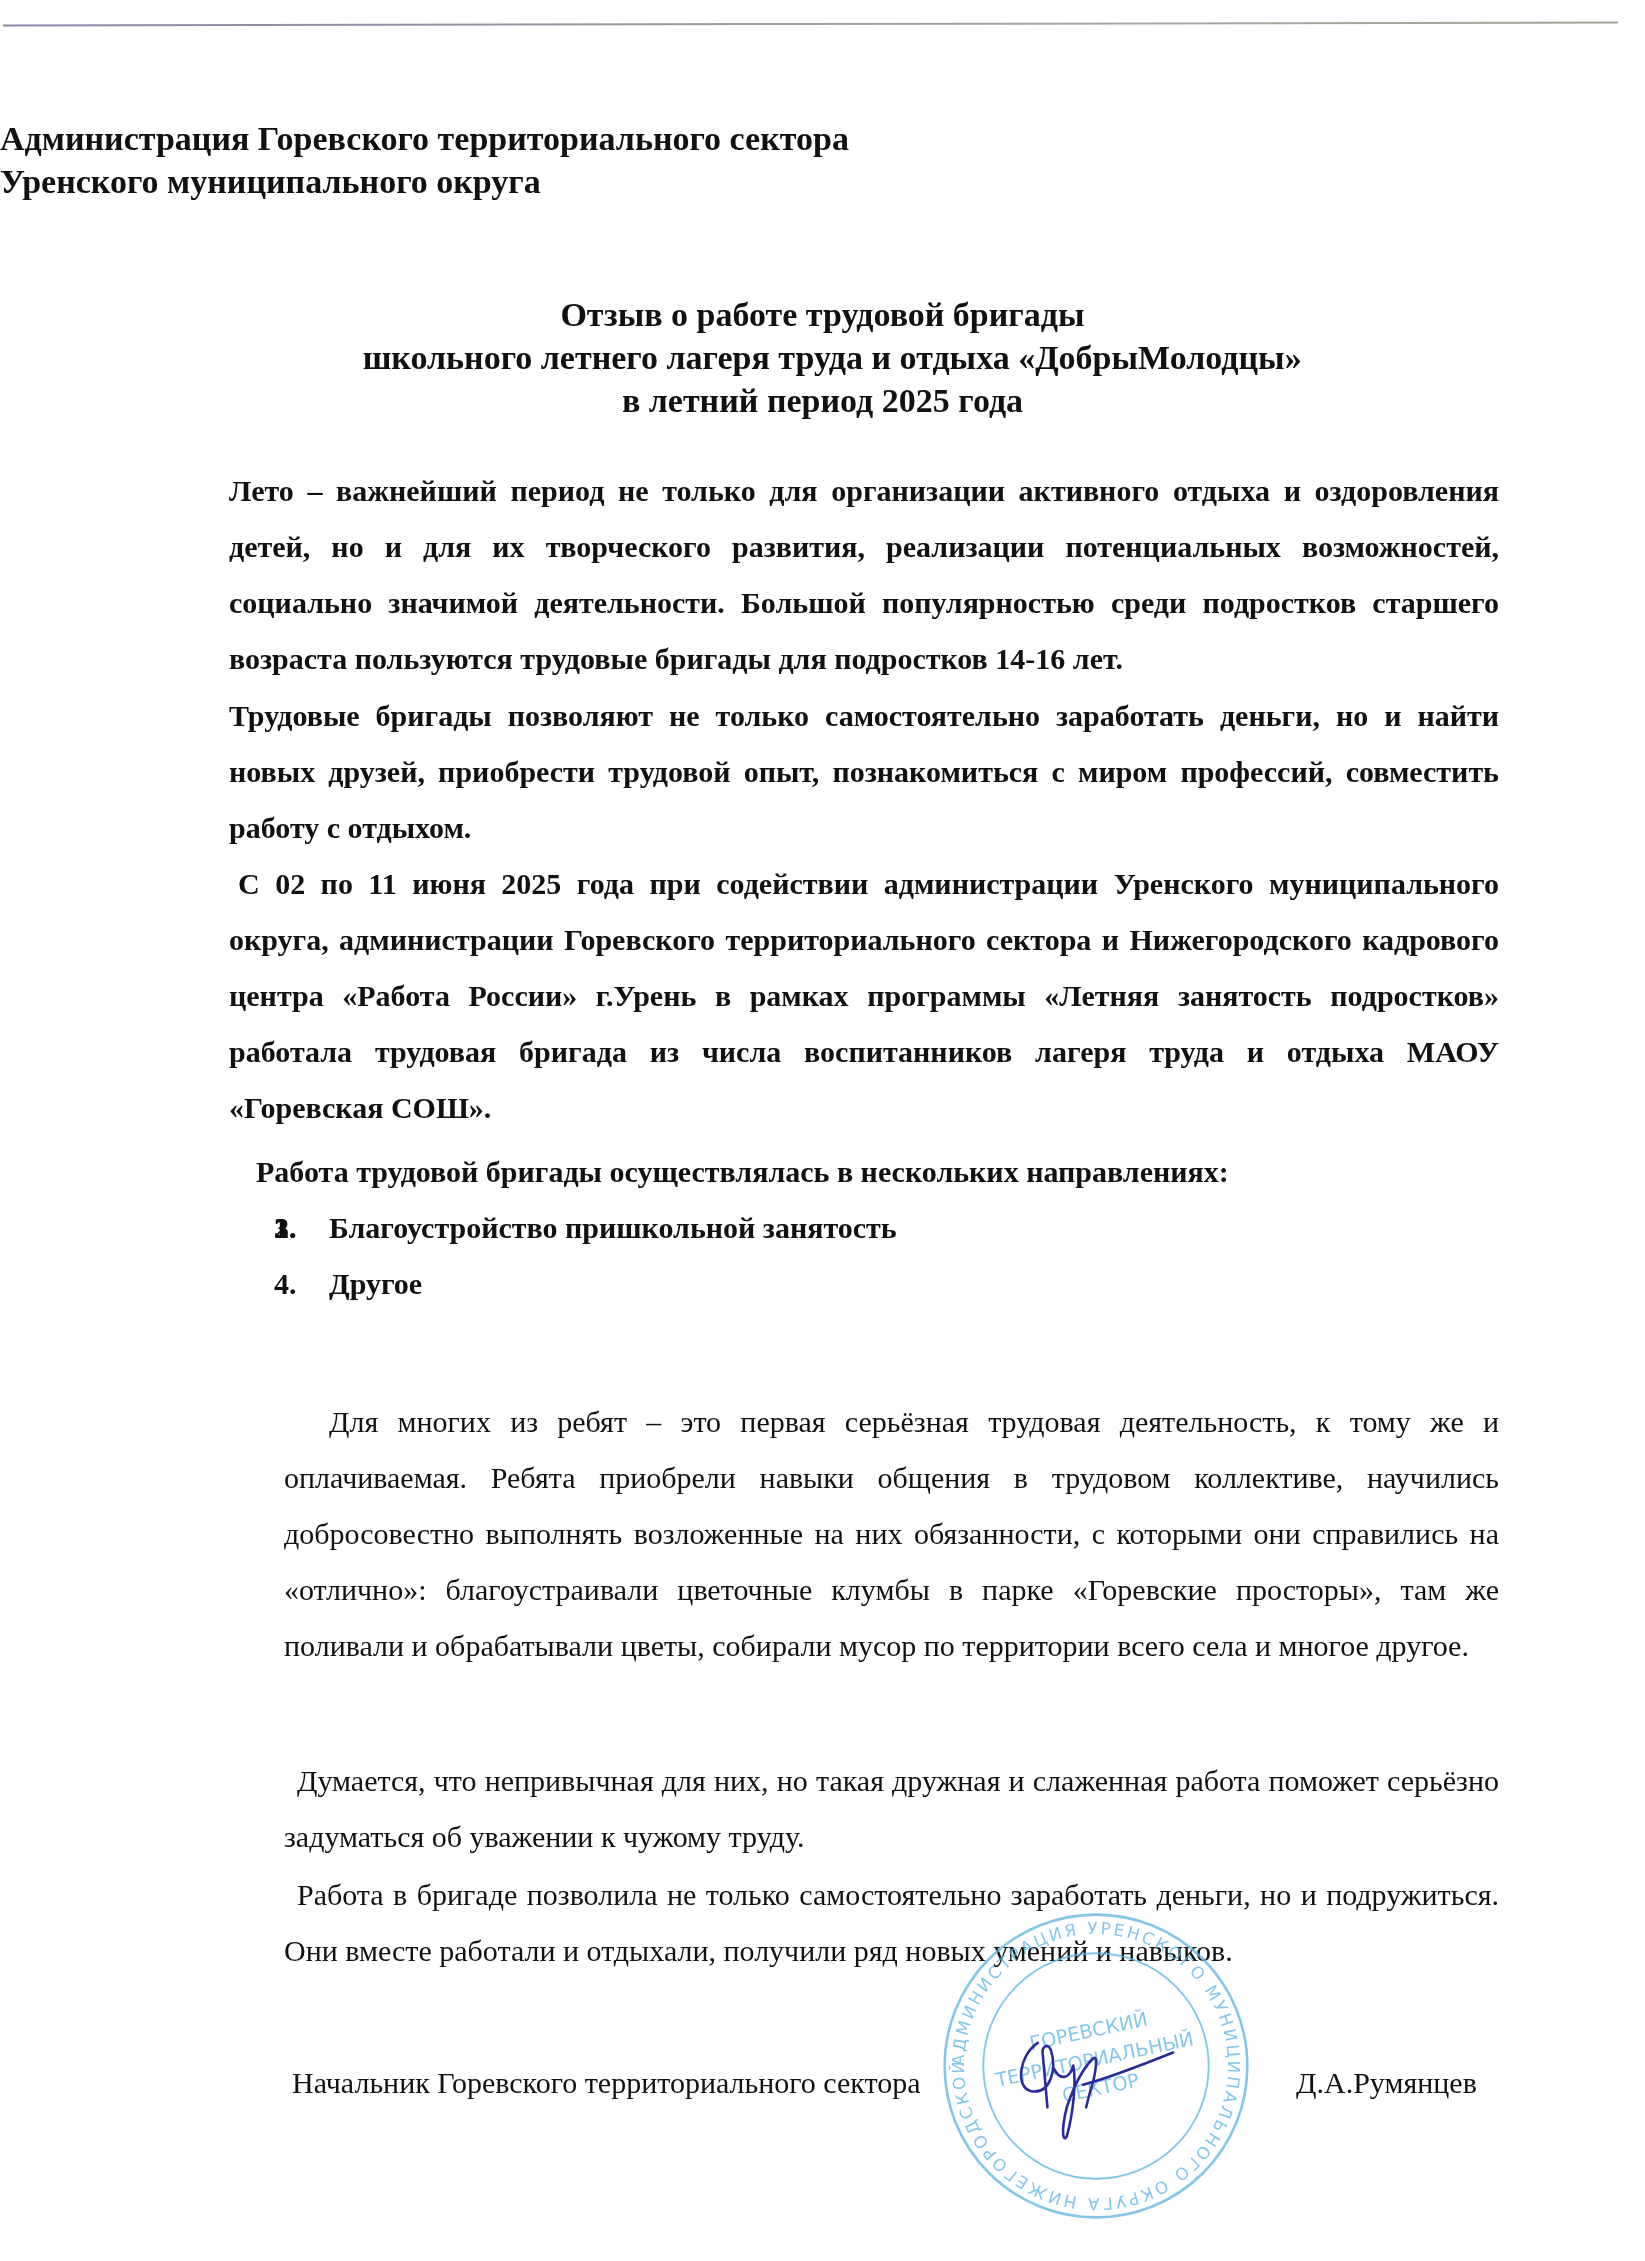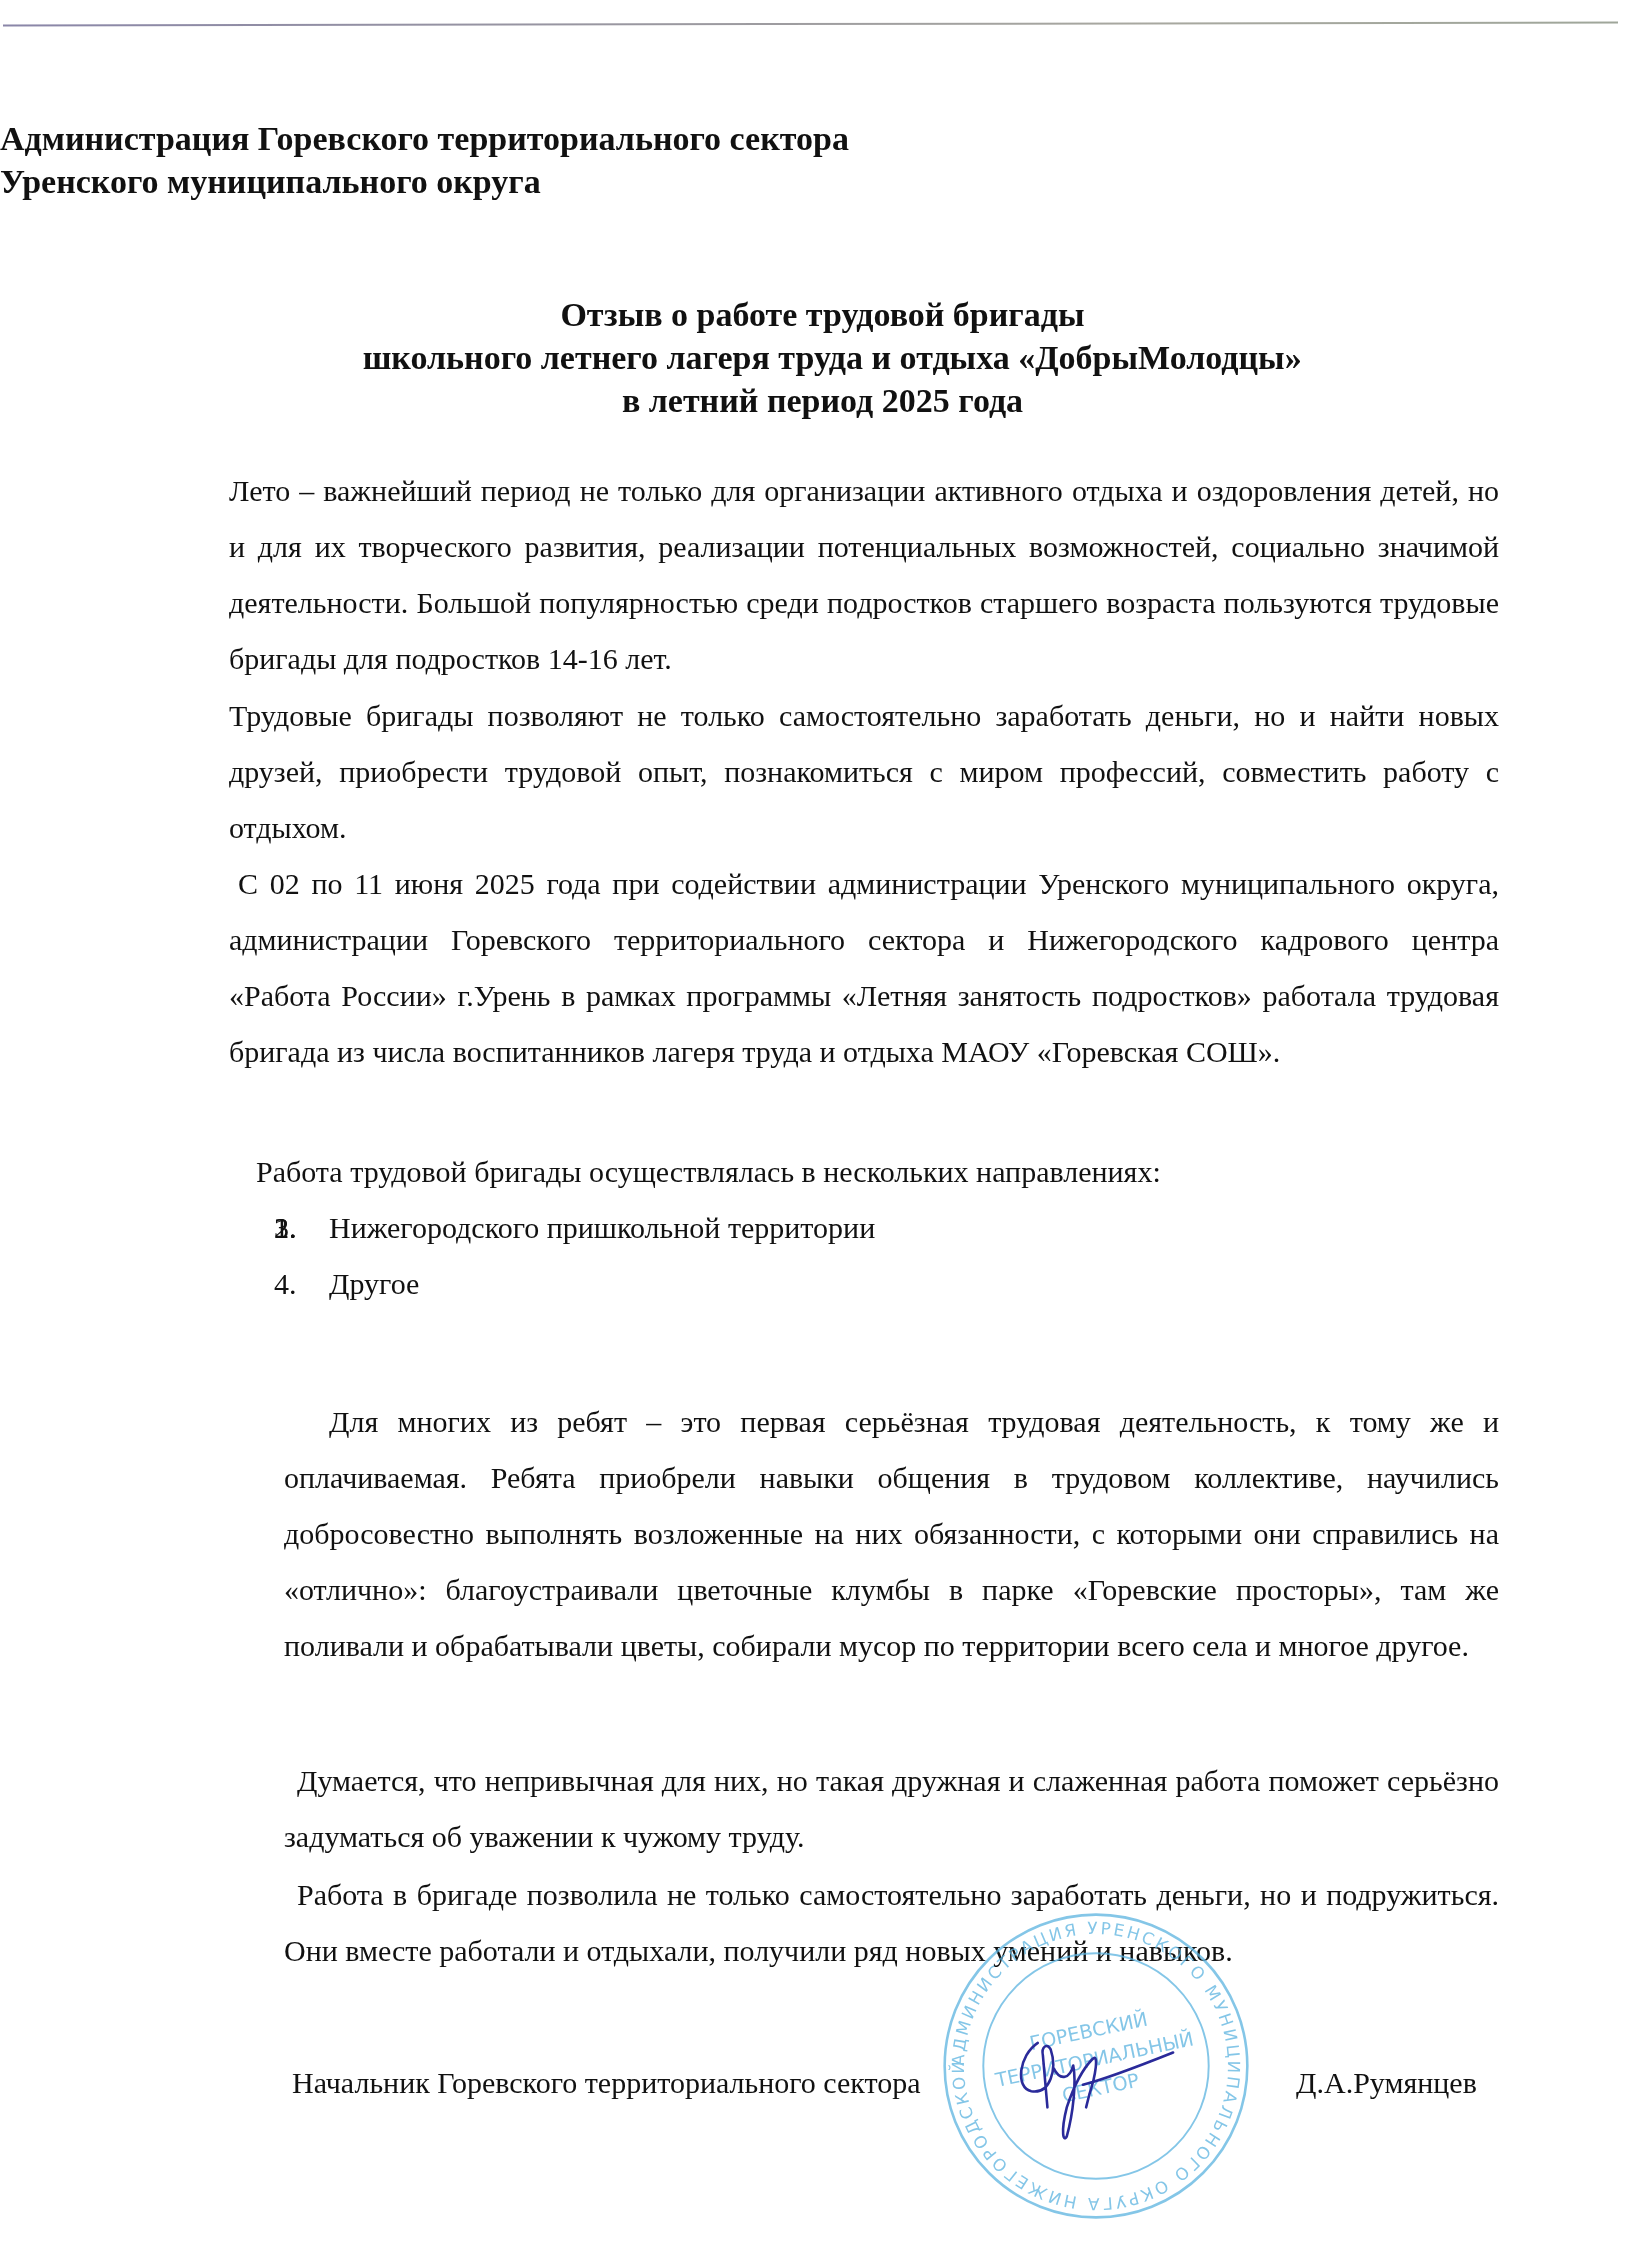"Лето – важнейший период не" .body-text { font-weight: none -> bold }
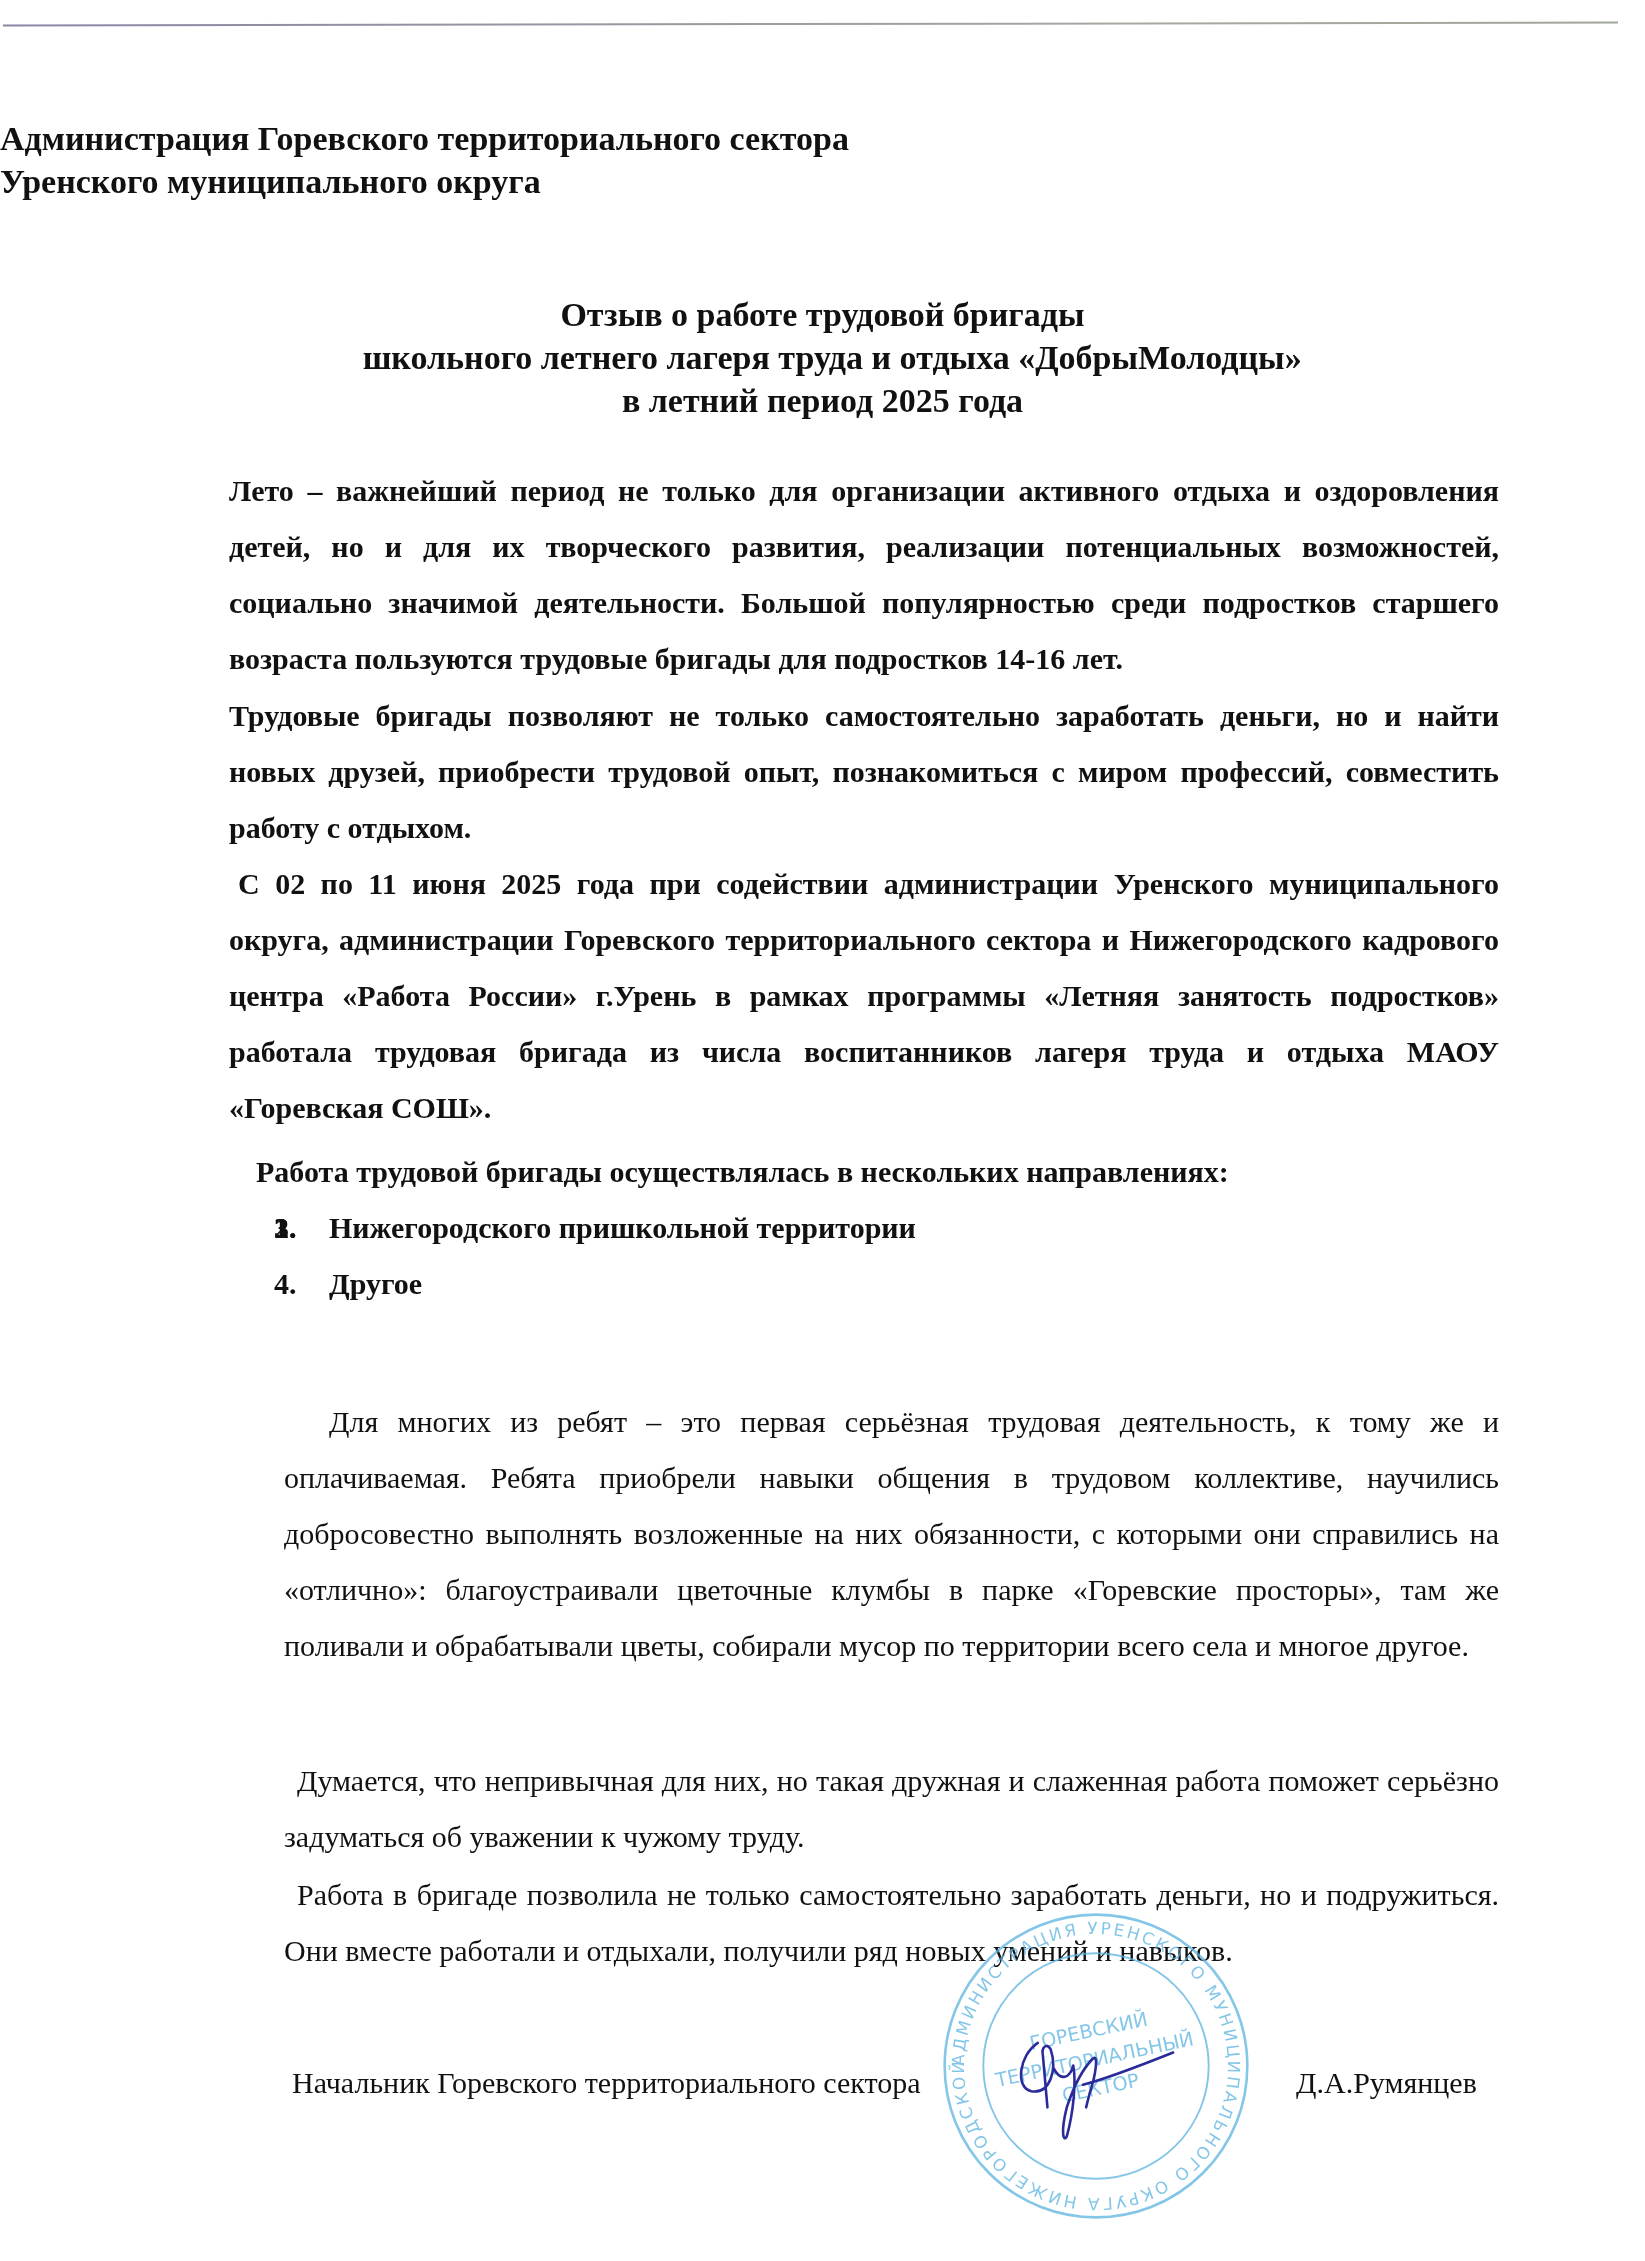"Нижегородского пришкольной территории" span.txt { text: Нижегородского пришкольной территории -> Благоустройство пришкольной занятость }
